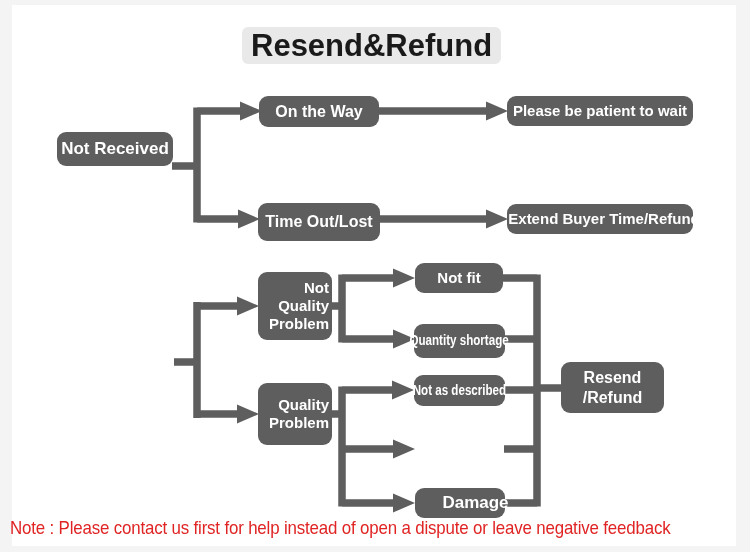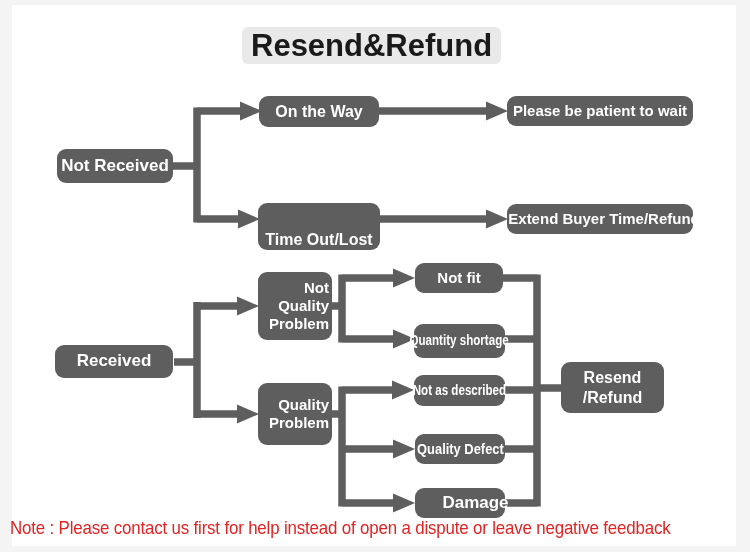"Not Received" #nd-not-received { top: 149px -> 132px }
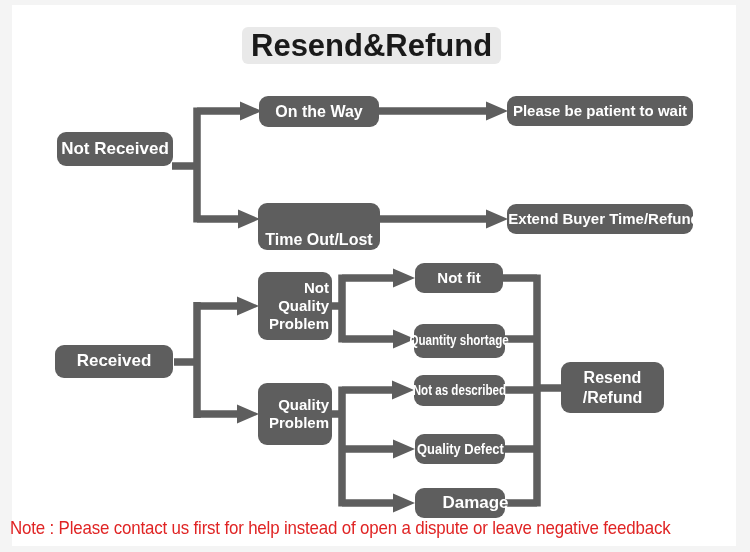"Time Out/Lost" #nd-time-out { align-items: flex-end -> none; height: 47px -> 38px }
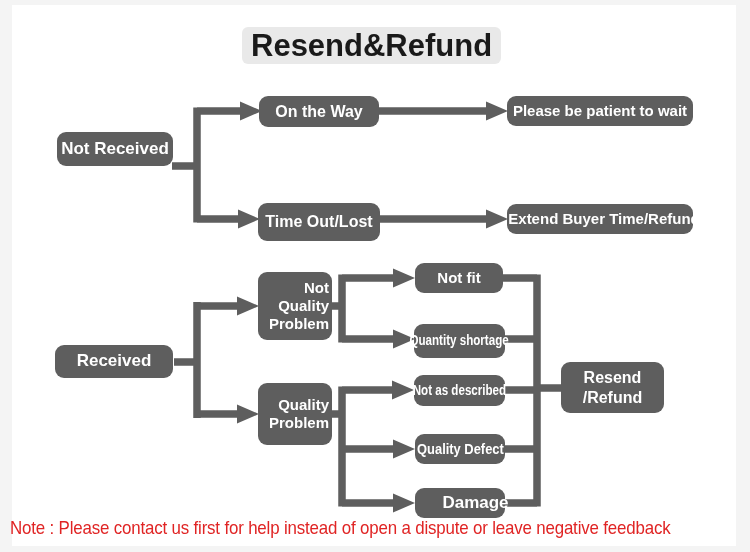"Received" div.node { html: <div> <span>Received</span> </div> -> none }
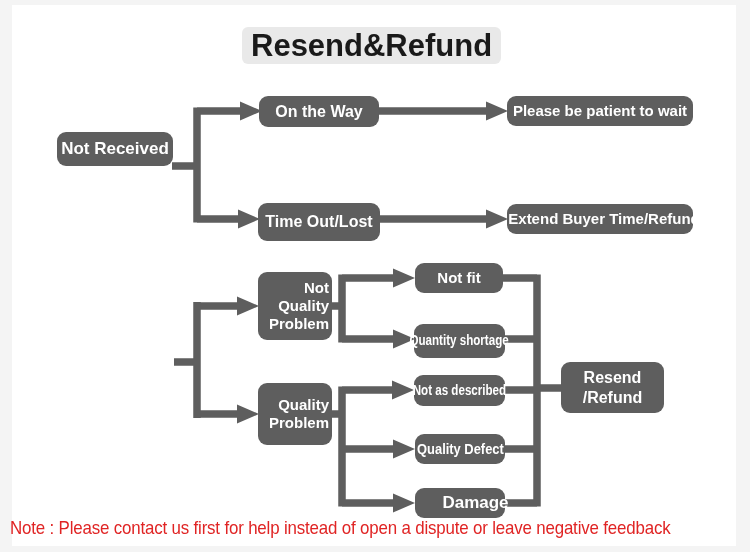"Quality Defect" div.node { html: <div> <span>Quality Defect</span> </div> -> none }
